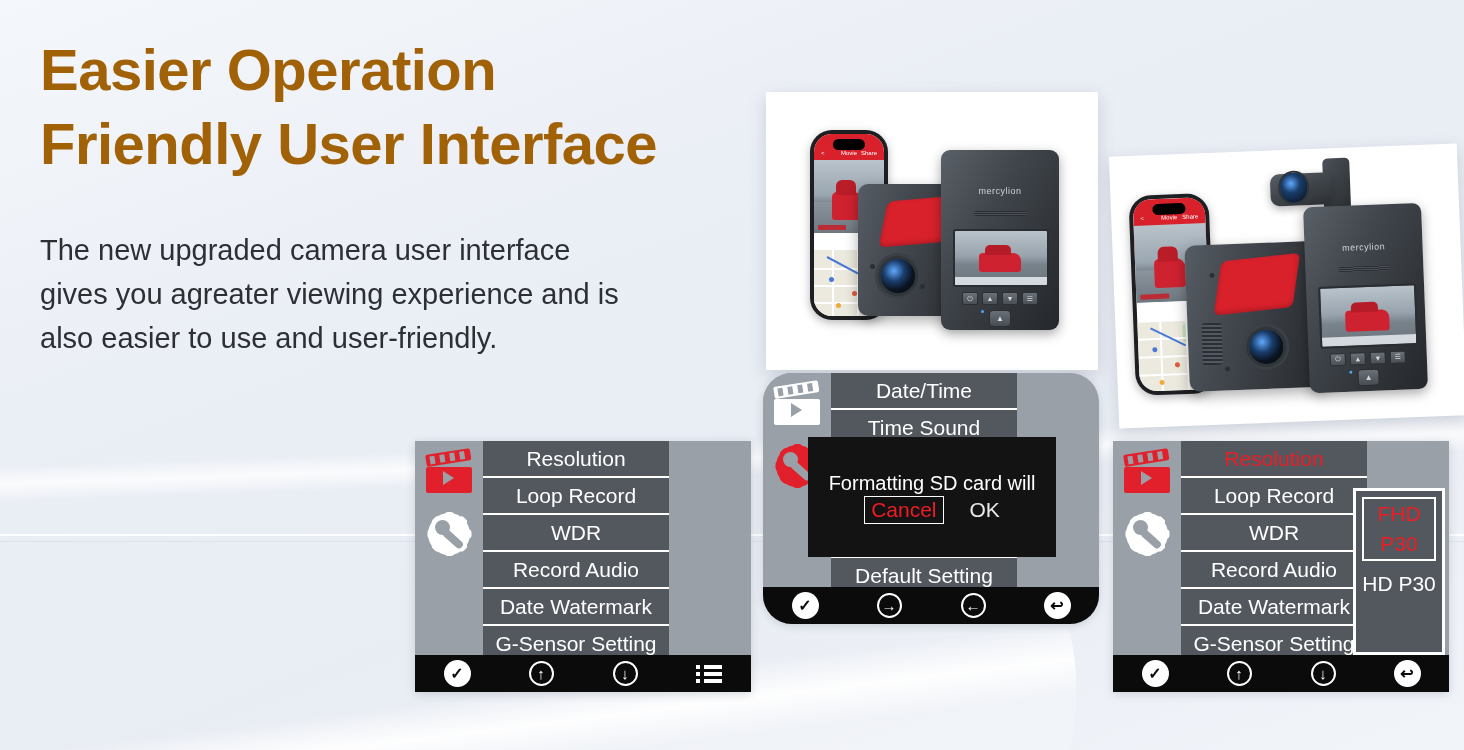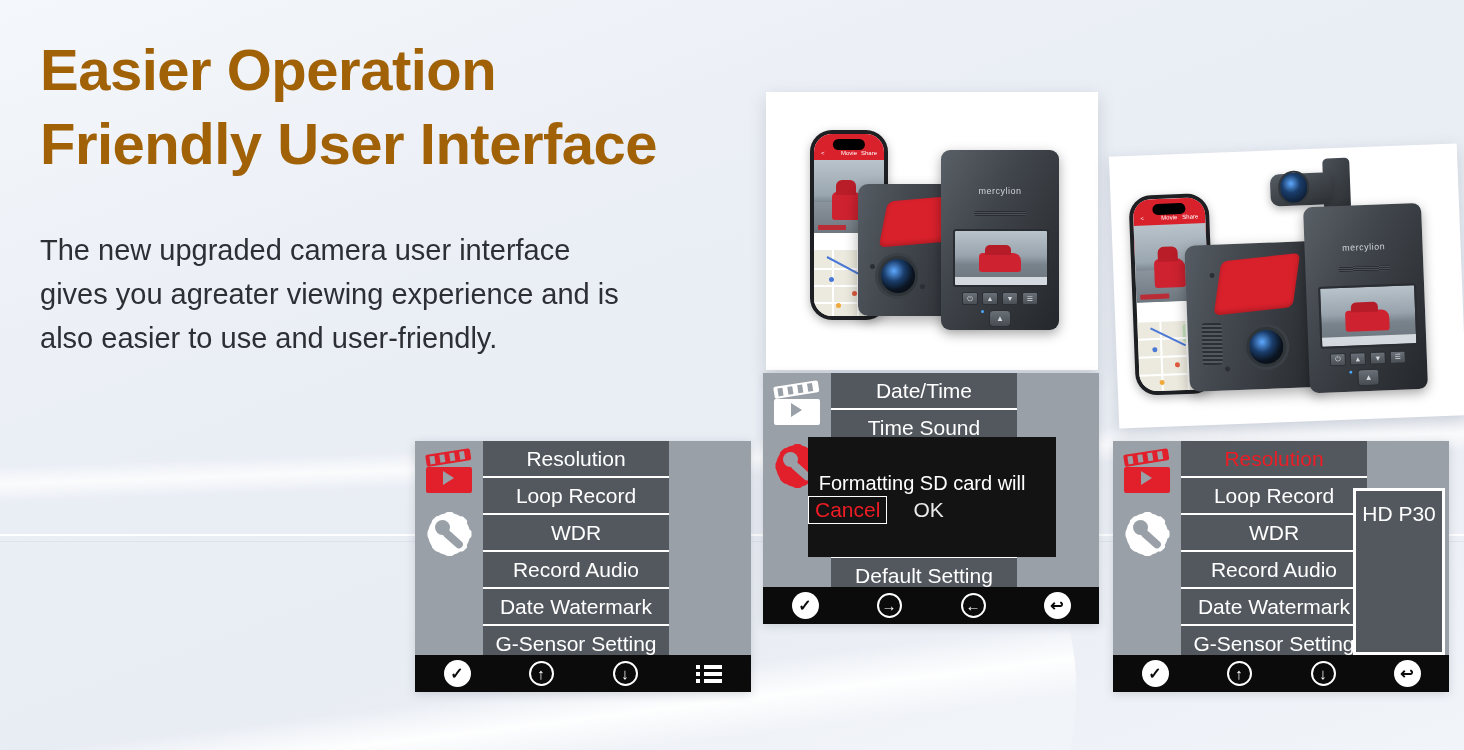"Date/Time" div.ui-screen { border-radius: none -> 29px }
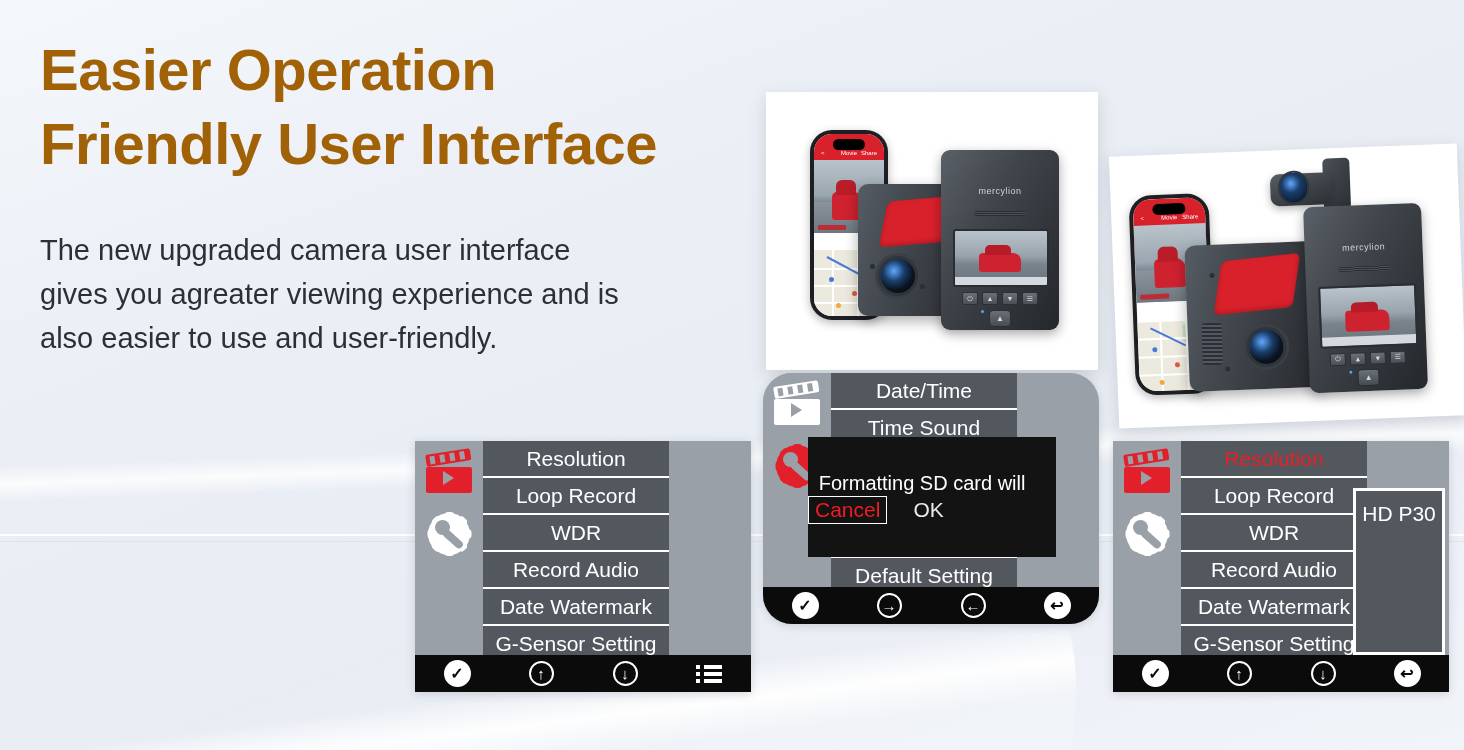"Formatting SD card will" .ui-dialog { align-items: flex-start -> center }
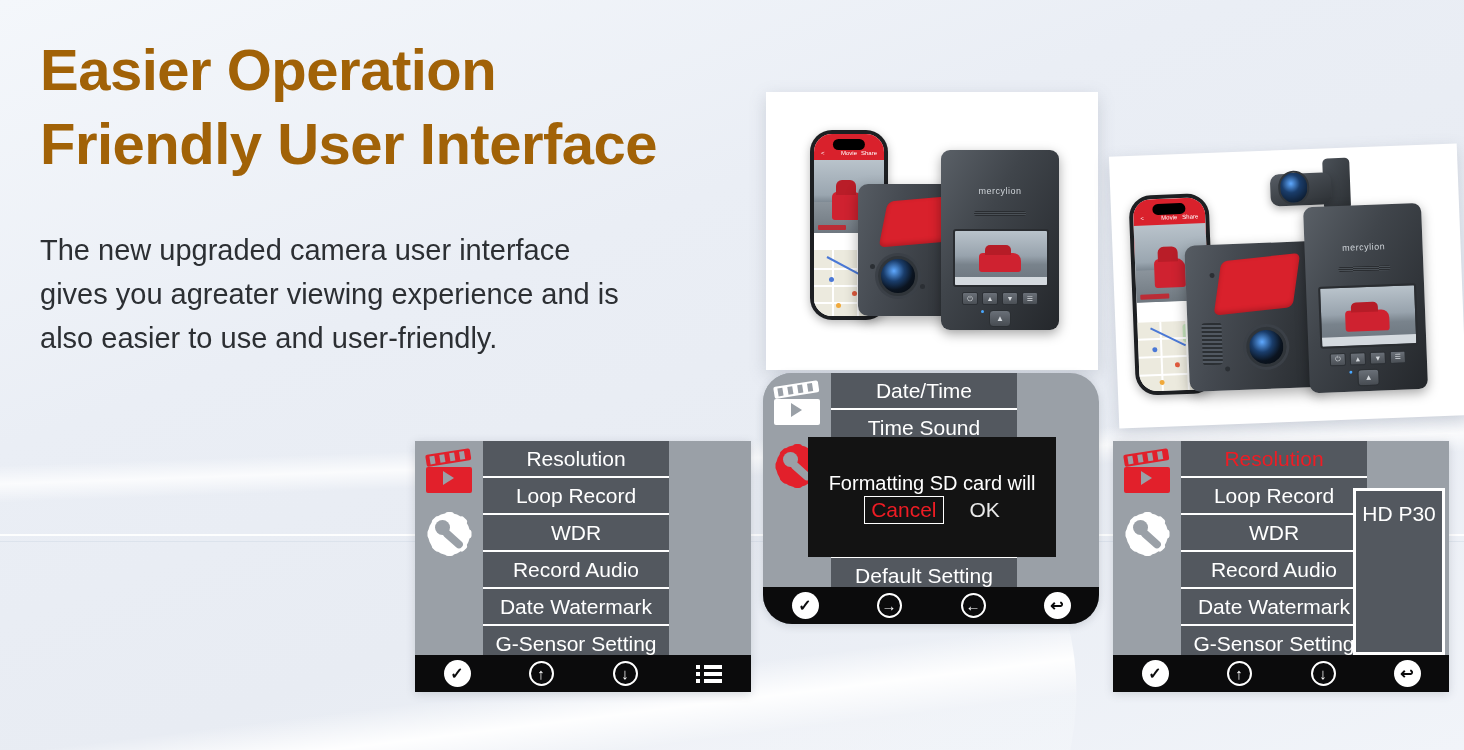"FHD P30" div.sub-opt { html: none -> <div>FHD P30</div> }
